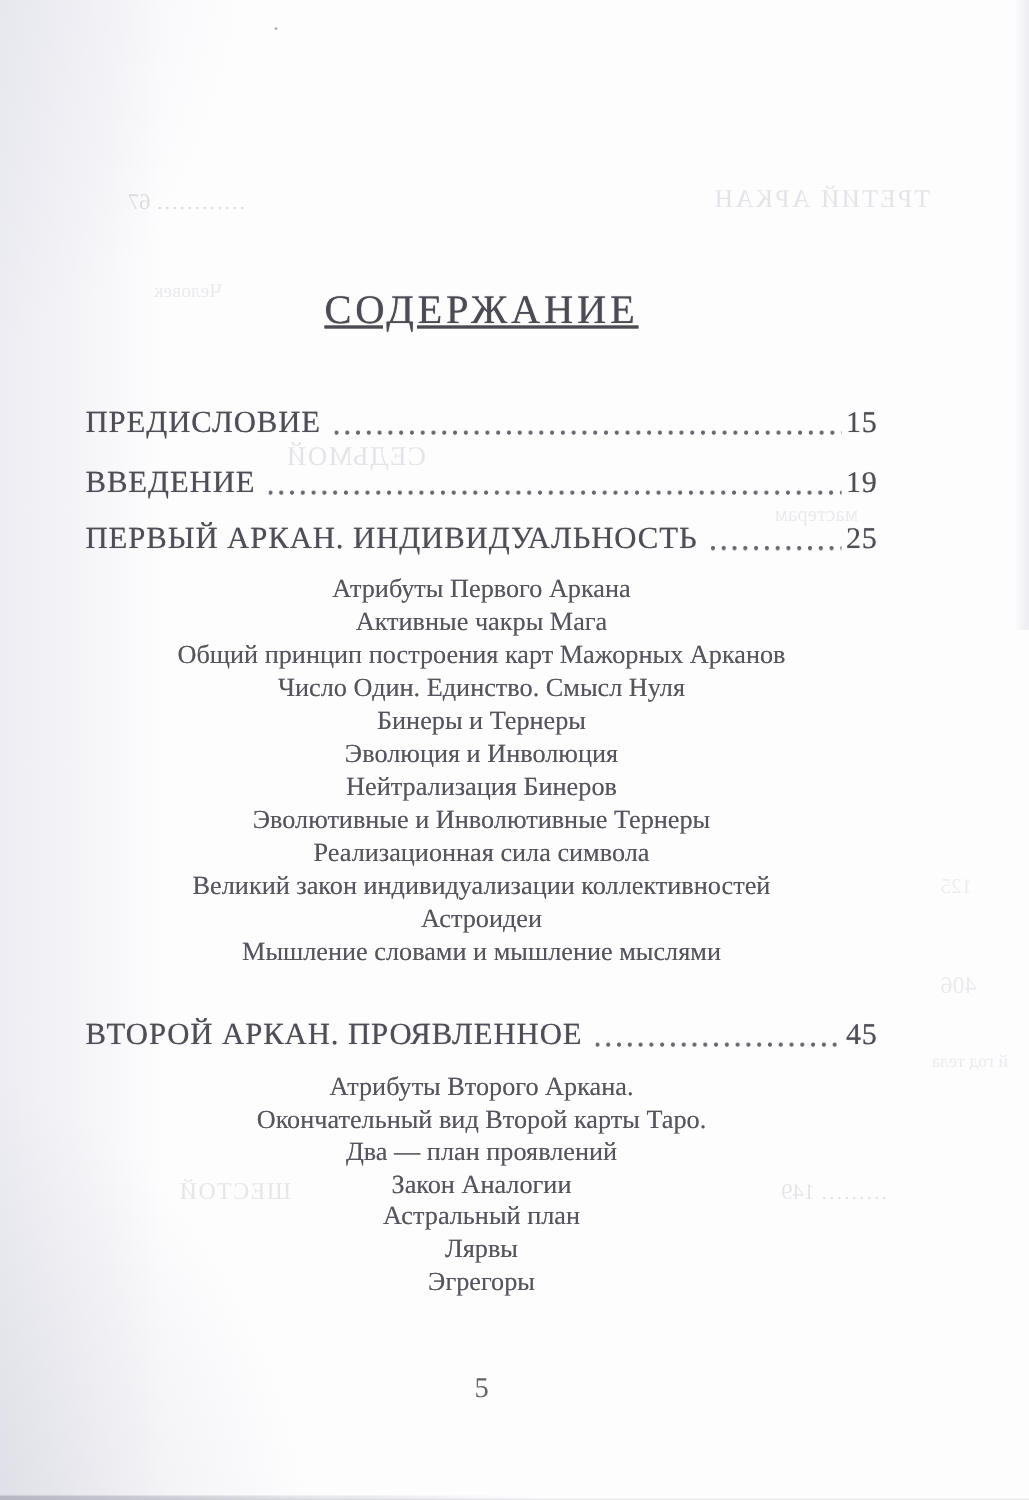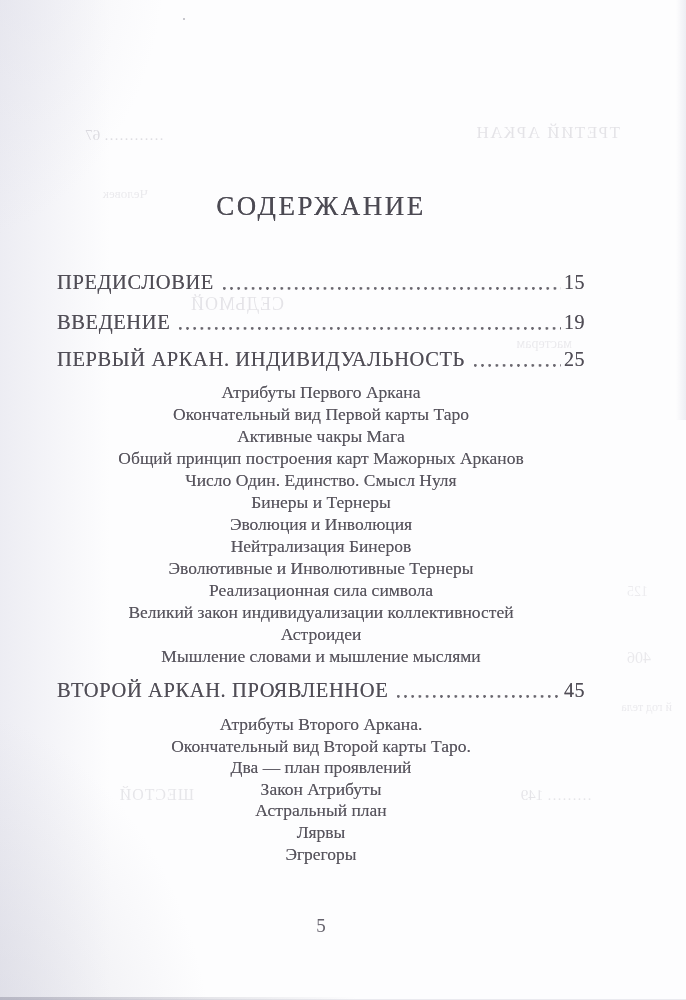"СОДЕРЖАНИЕ" .doc-title { text-decoration: none -> underline }
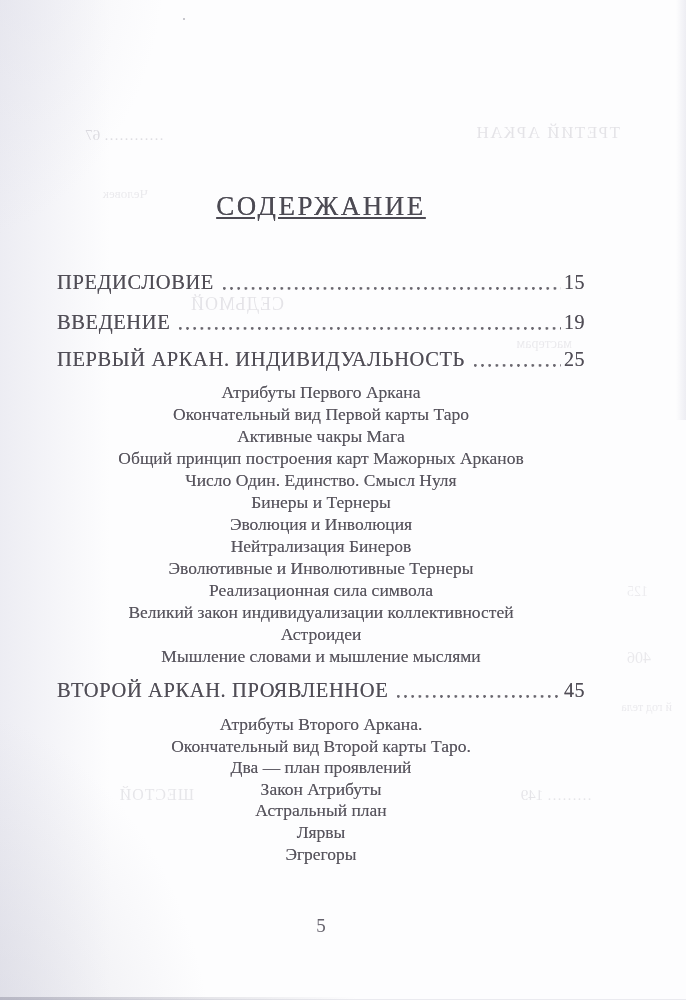"Окончательный вид Первой карты Таро" div.subline { html: <div>Окончательный вид Первой карты Таро</div> -> none }
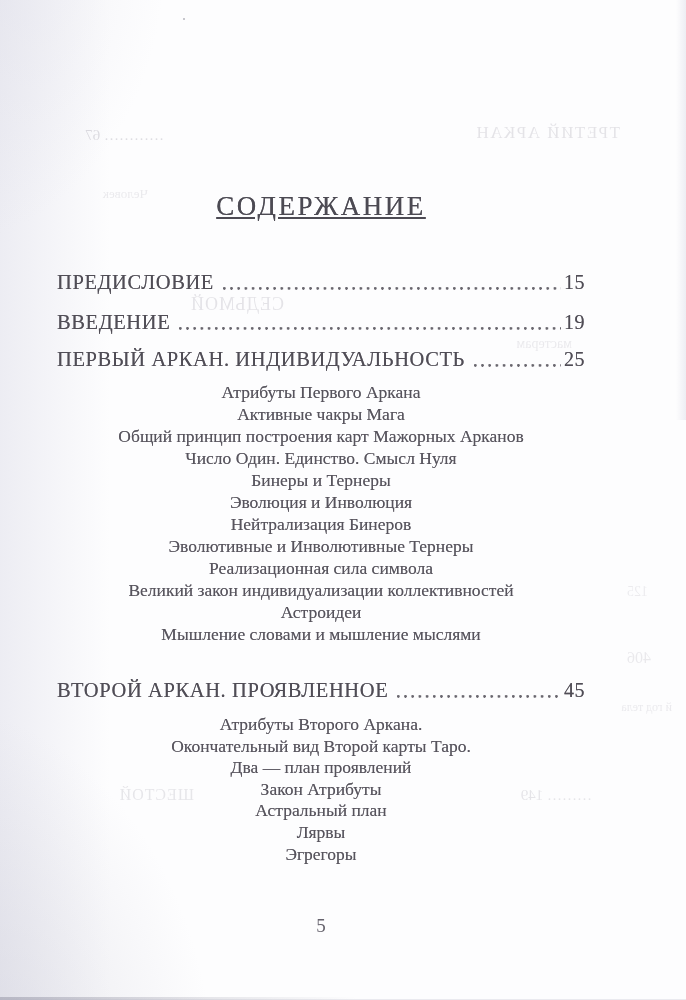"Закон Атрибуты" div.subline { text: Атрибуты -> Аналогии }
